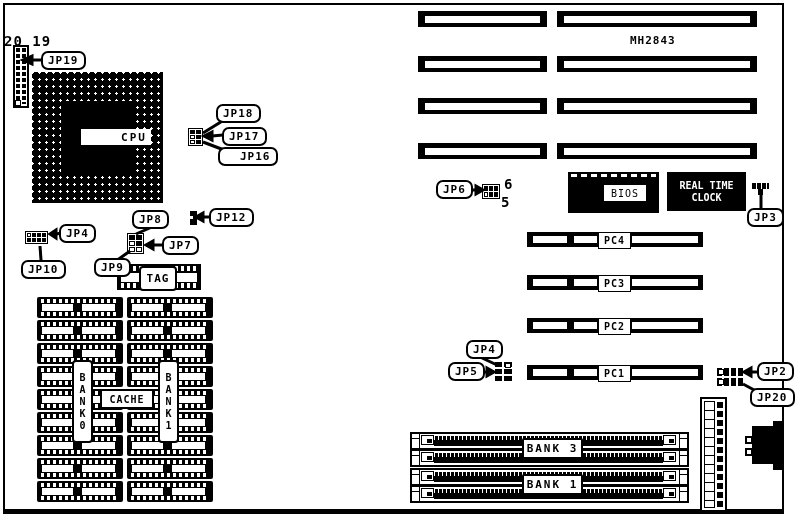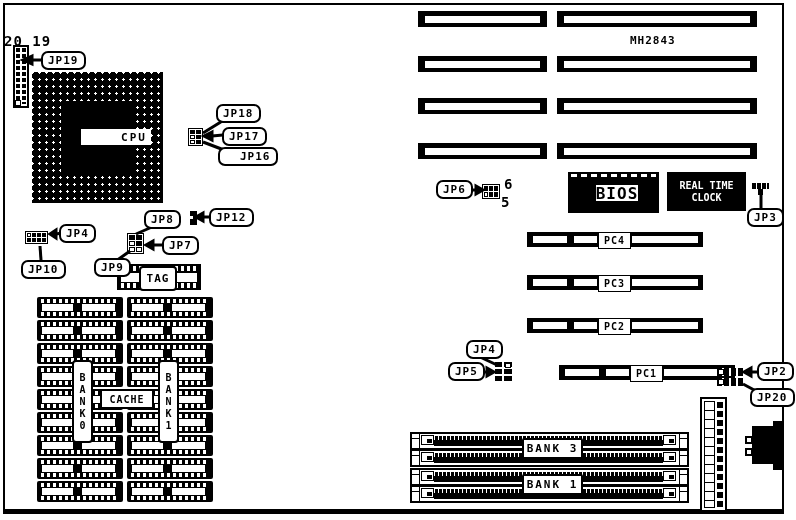"BIOS" .bios .lbl { font-size: 16px -> 10px; font-weight: bold -> normal; left: 28px -> 36px }
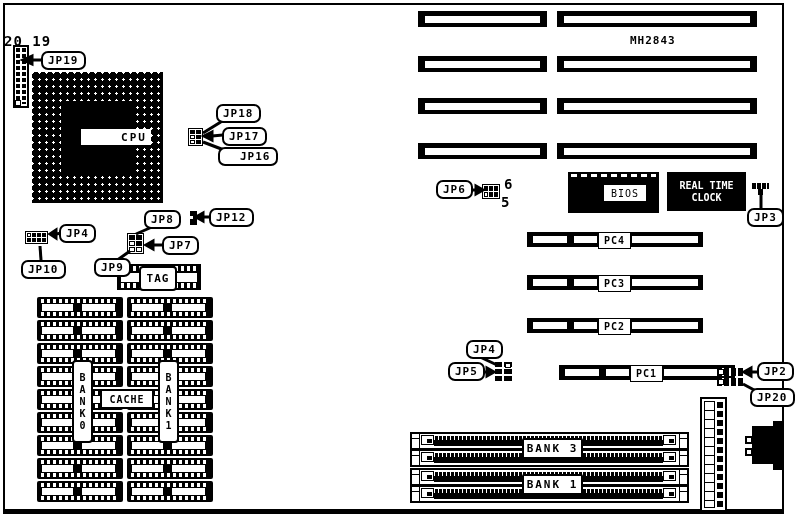"JP8" div.callout { left: 144px -> 132px }
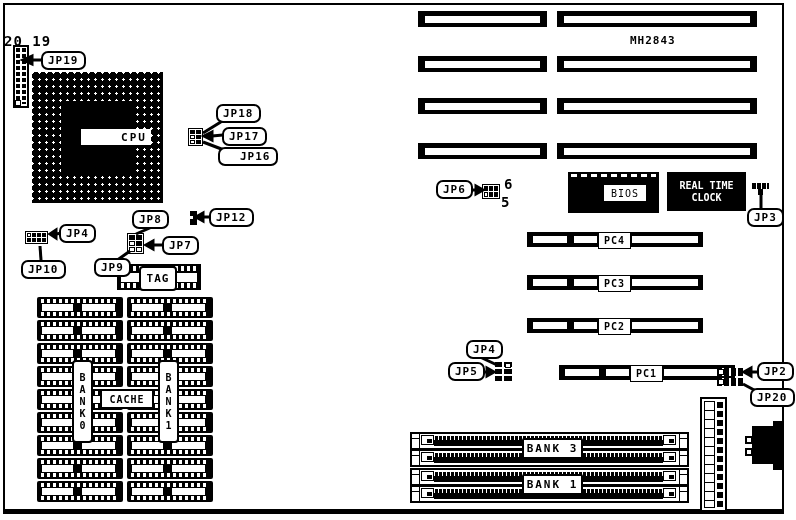"PC1" div.pc { margin-left: 32px -> none }
